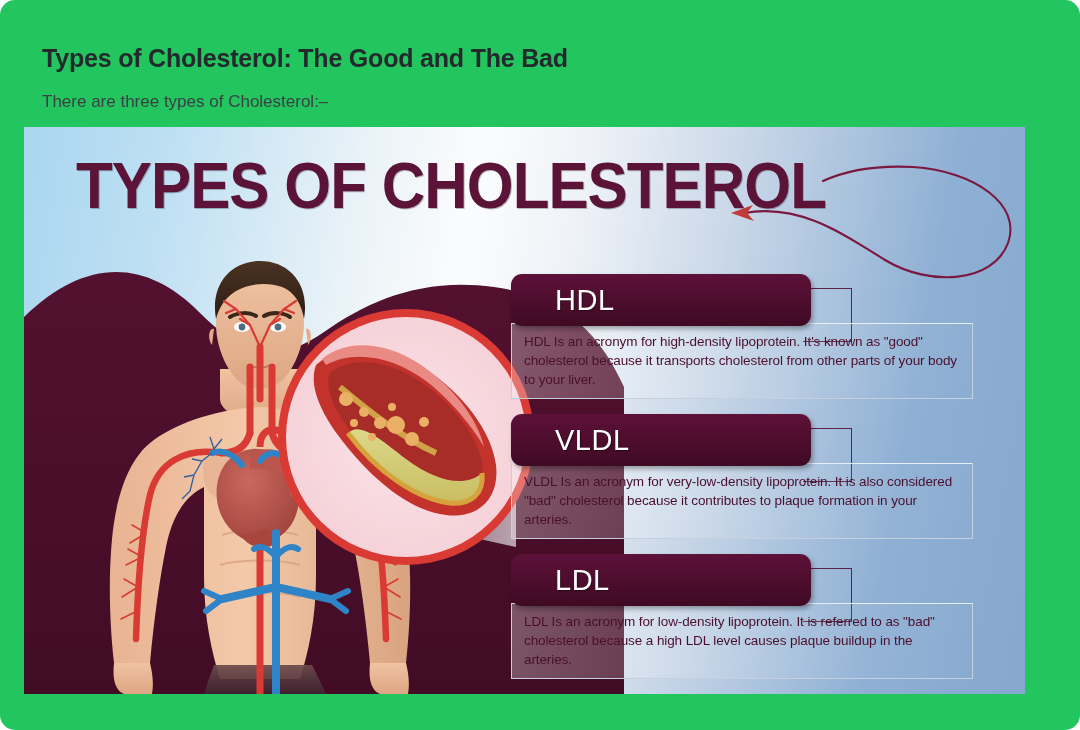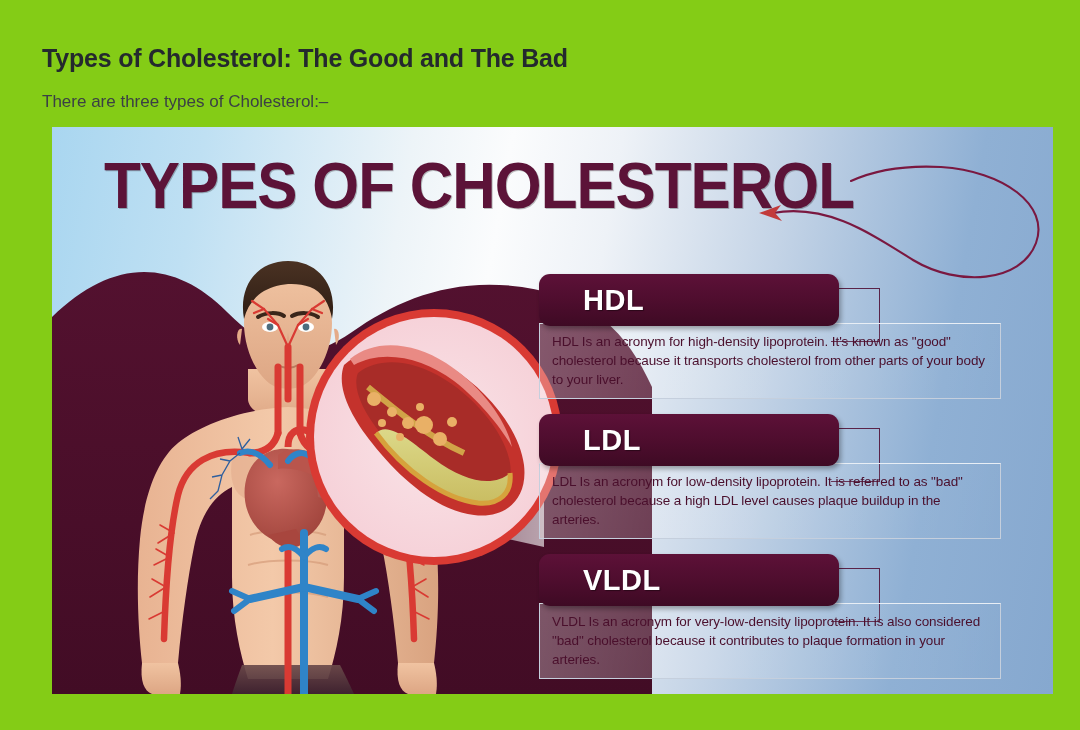"Types of Cholesterol: The Good" .page { background: #84cc16 -> #22c55e; border-radius: none -> 15px }
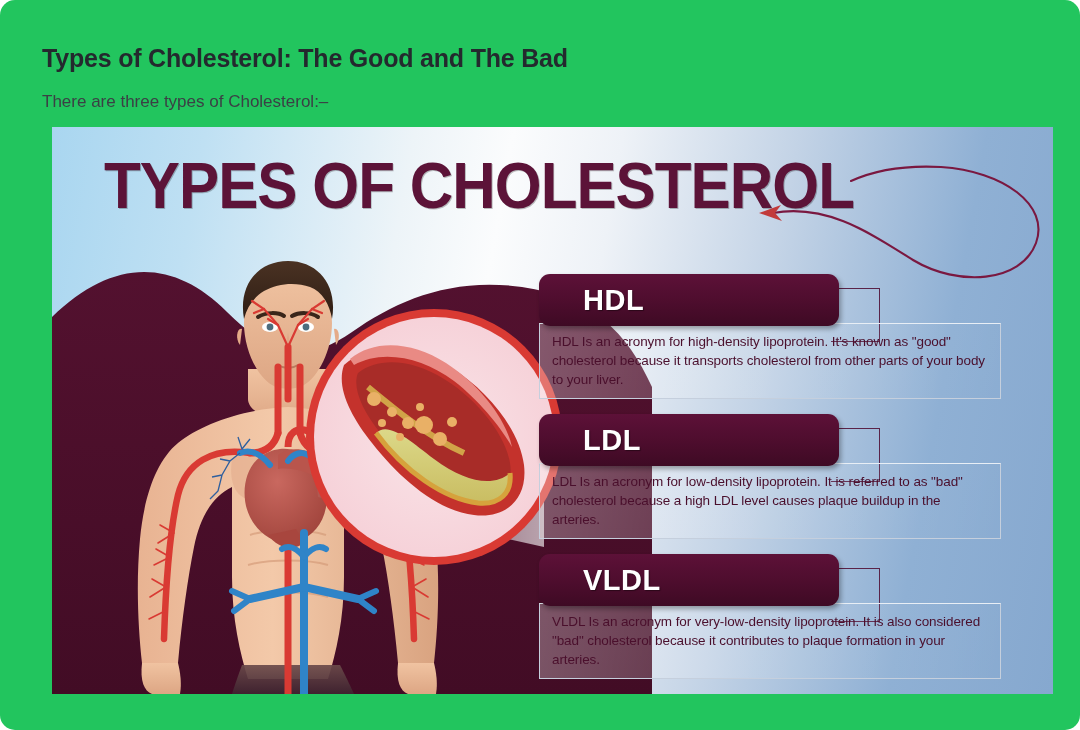"TYPES OF CHOLESTEROL" .info { left: 52px -> 24px }
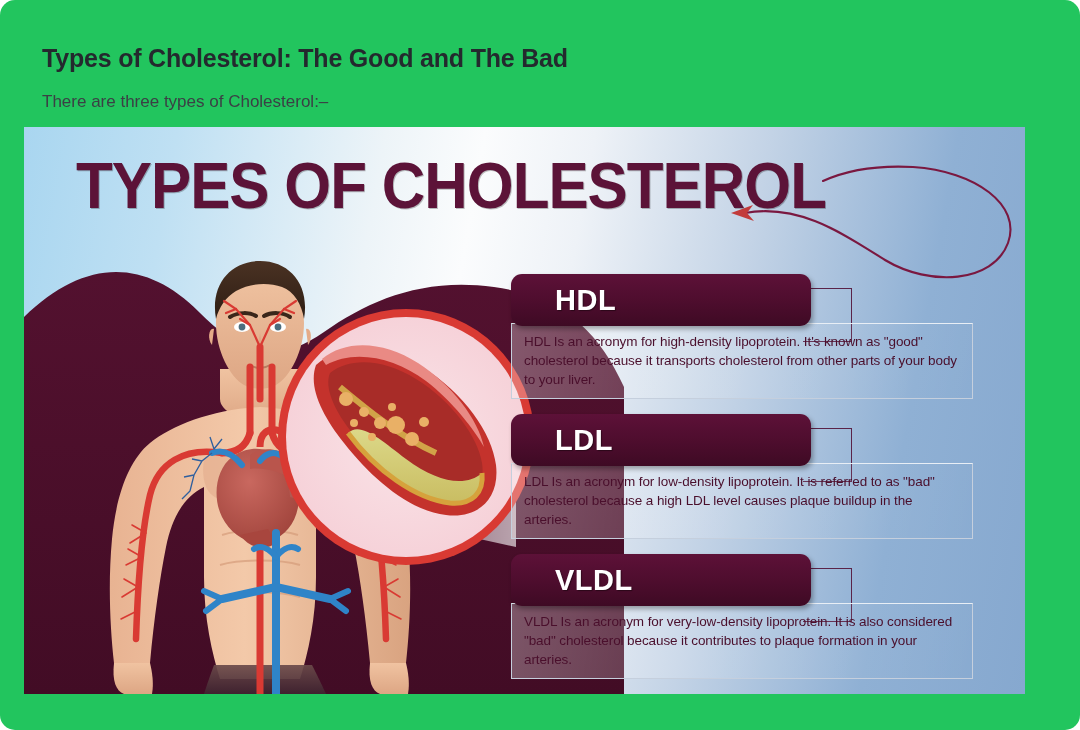"HDL" .pill span { font-weight: bold -> normal }
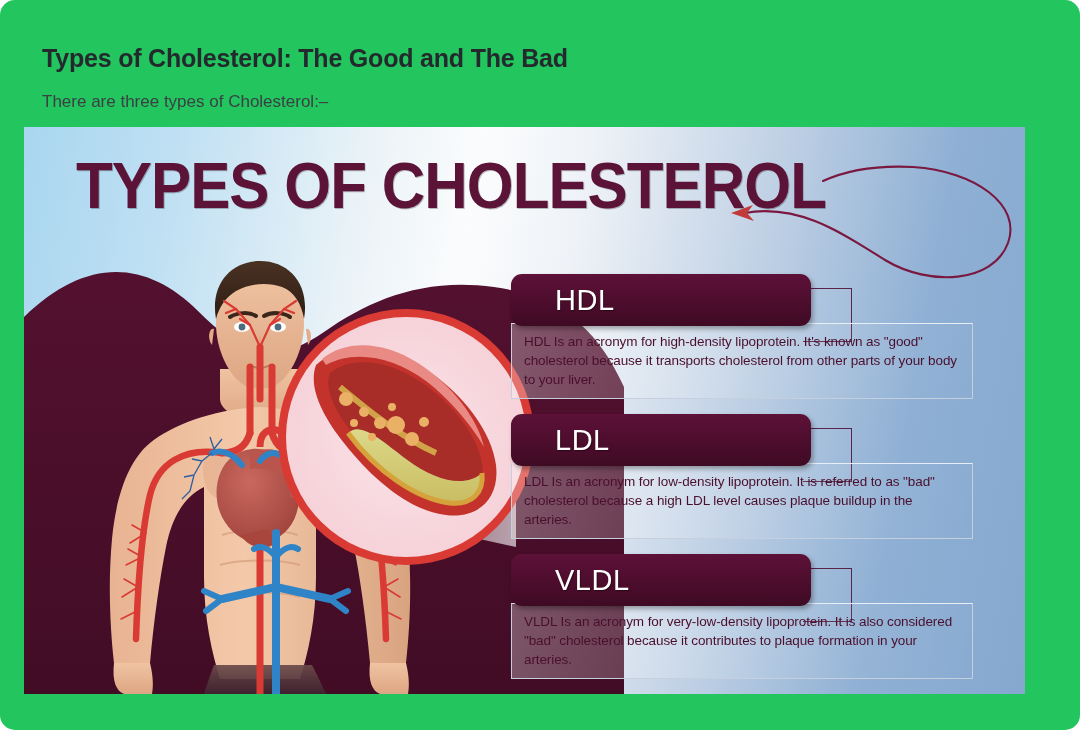"LDL" div.card { order: before "VLDL" -> after "VLDL" }
